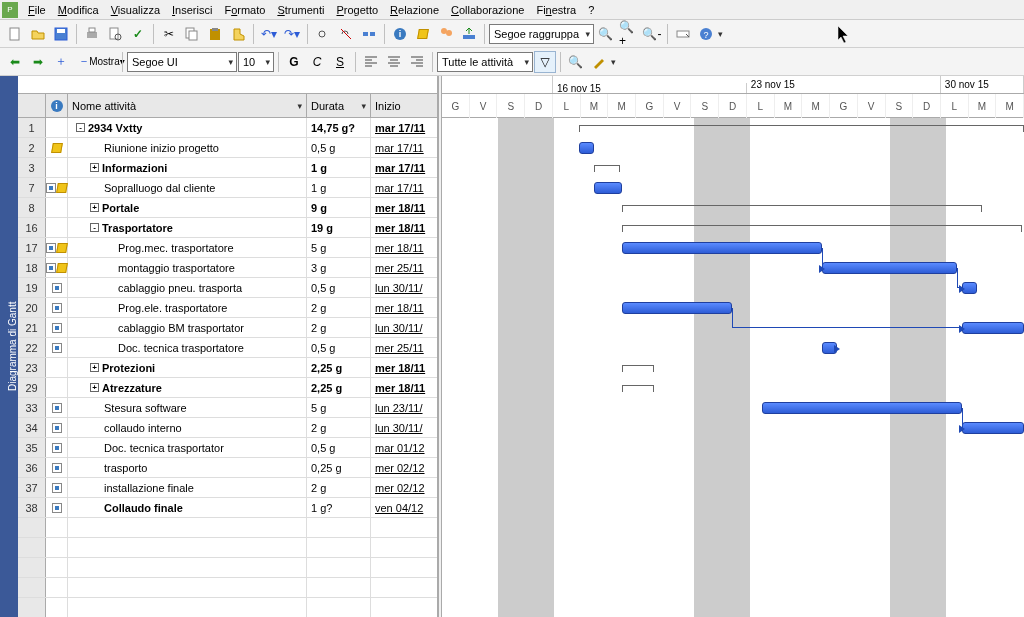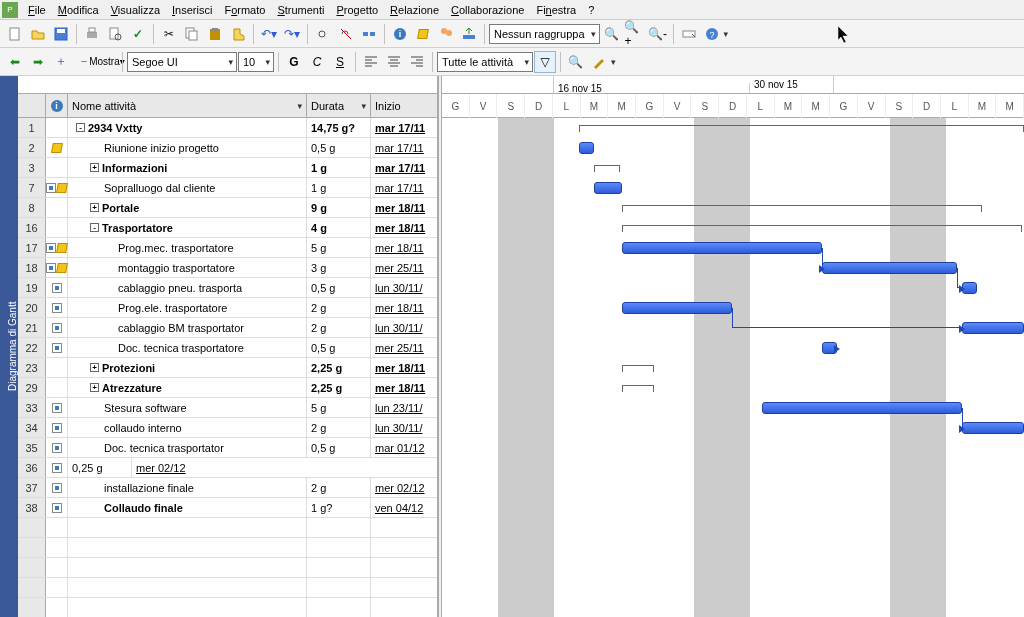"Nessun raggruppa" span { text: Nessun -> Segoe }
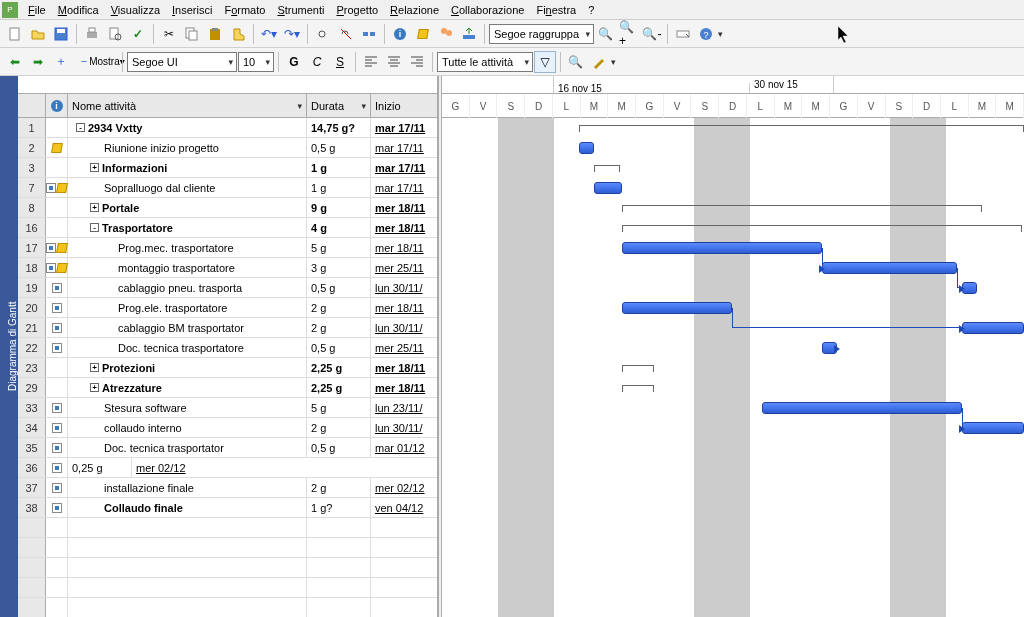"23 nov 15" div.ts-week { html: none -> <div>23 nov 15</div> }
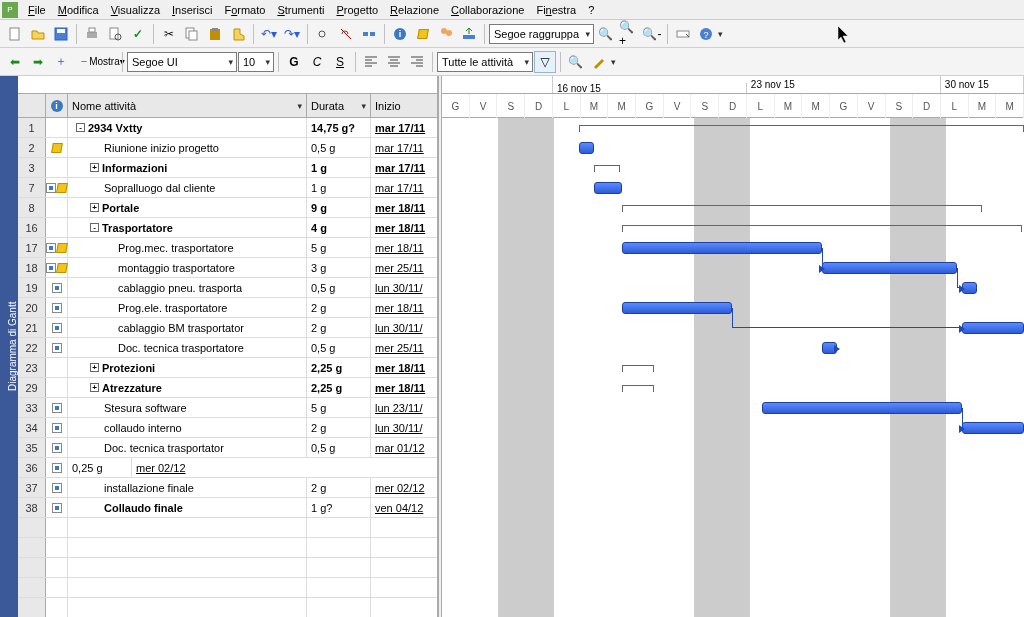"4 g" div.dcol { text: 4 -> 19 }
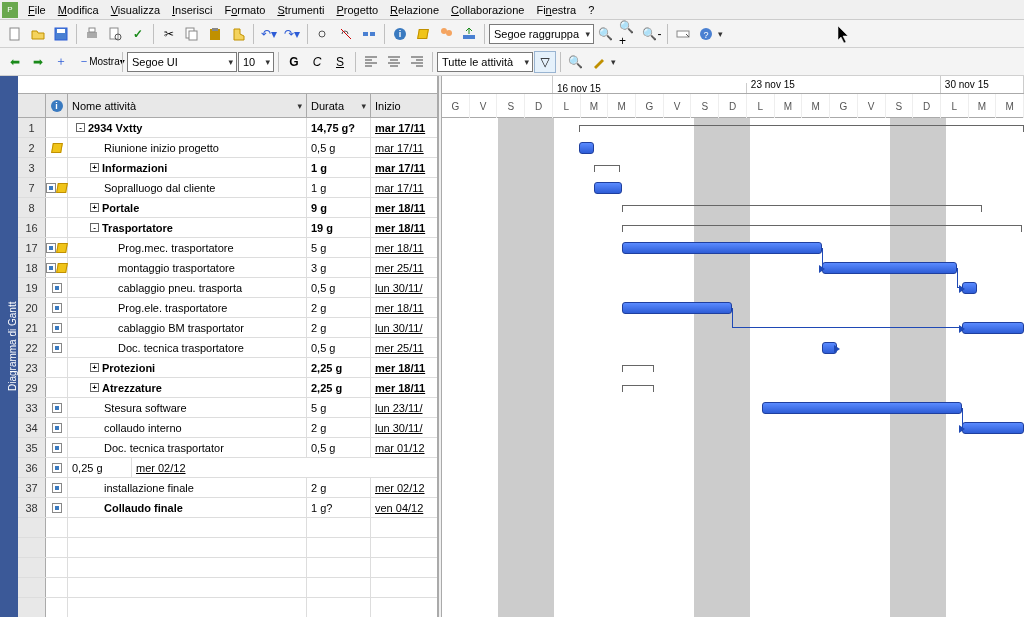"trasporto" div.ncol { html: none -> <div> <span>trasporto</span> </div> }
